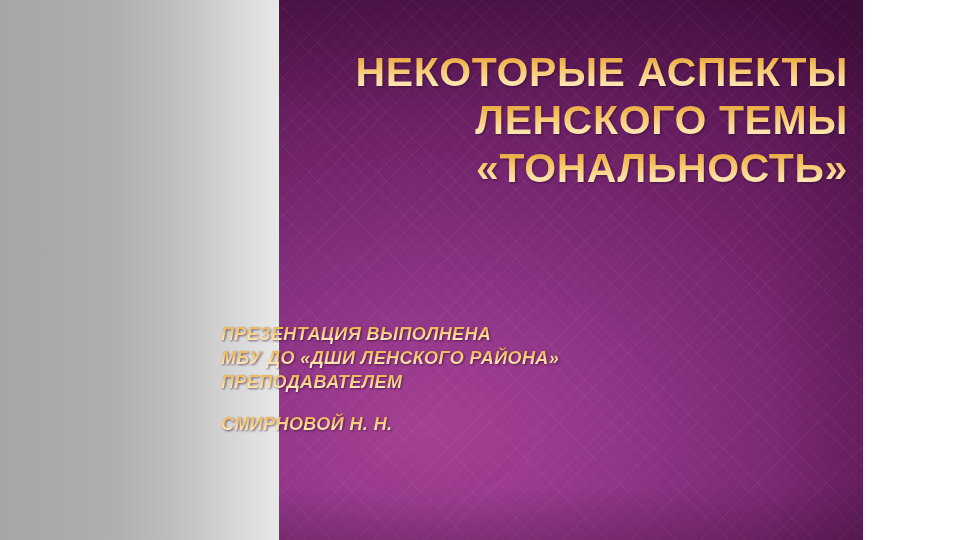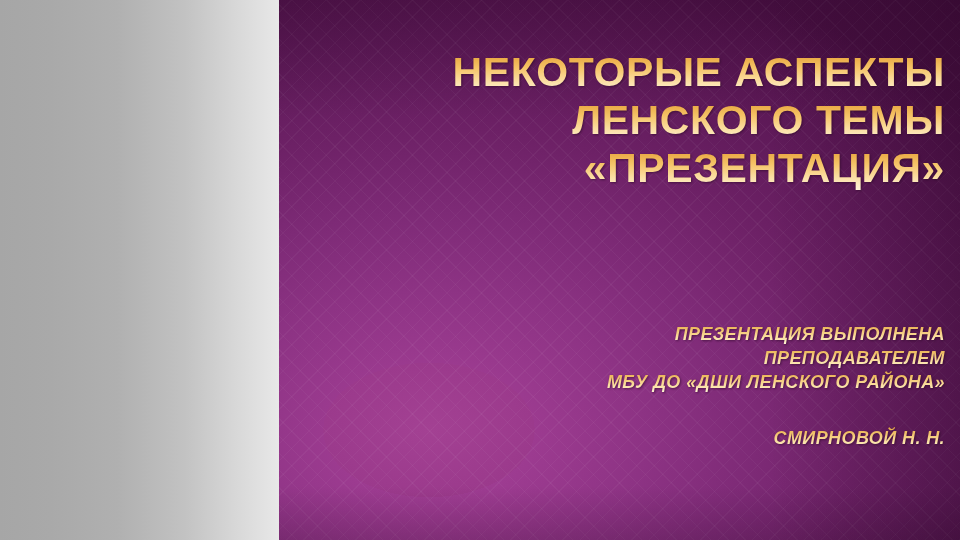"НЕКОТОРЫЕ АСПЕКТЫ" #slide { padding-left: none -> 8px; width: 960px -> 855px }
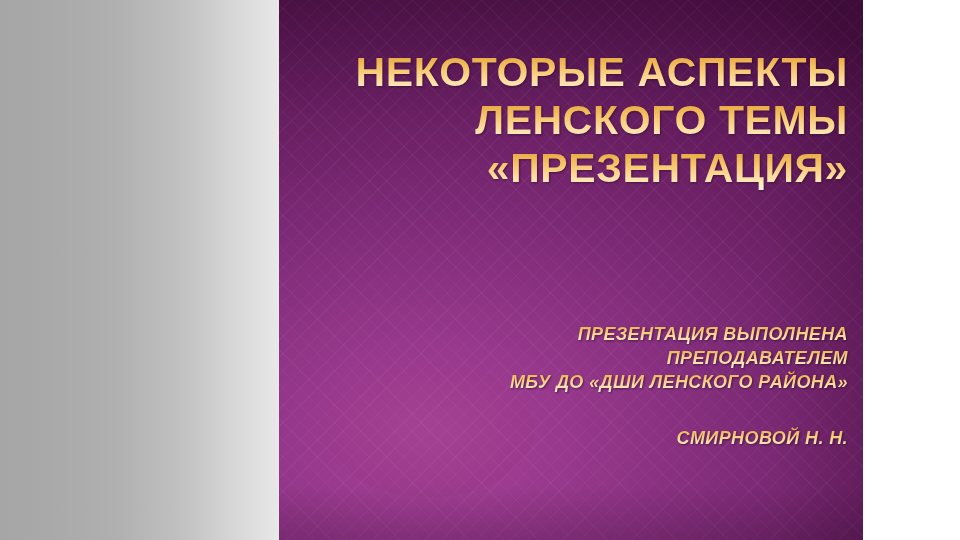"«ПРЕЗЕНТАЦИЯ»" span.title-line { text: ПРЕЗЕНТАЦИЯ -> ТОНАЛЬНОСТЬ }
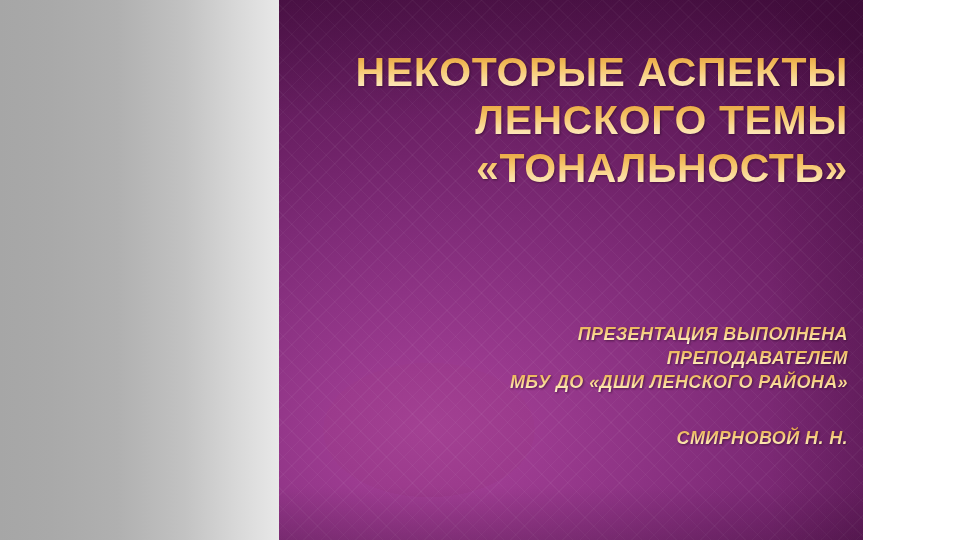"ПРЕЗЕНТАЦИЯ ВЫПОЛНЕНА" #subtitle-block { right: 15px -> 2px; text-align: right -> none }
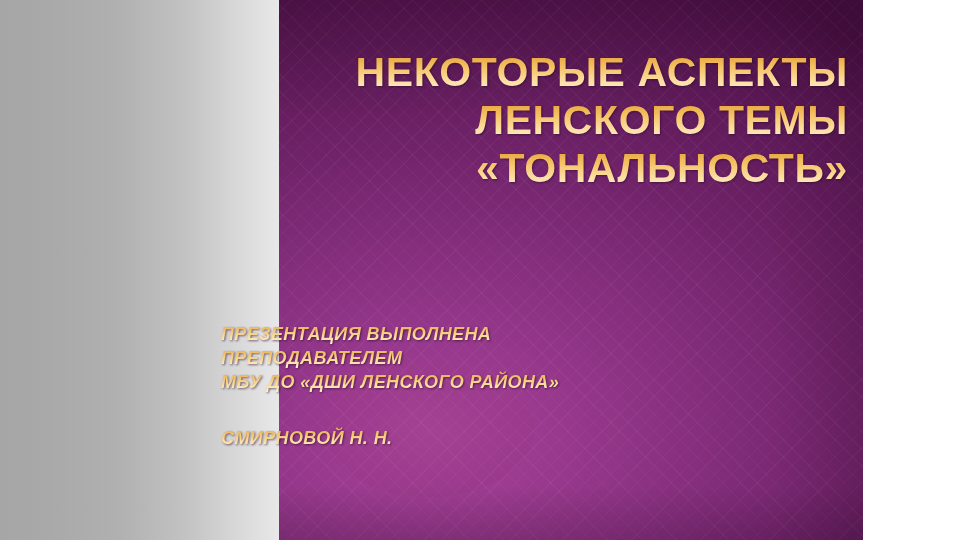"ПРЕПОДАВАТЕЛЕМ" span.subtitle-line { order: before "МБУ ДО «ДШИ ЛЕНСКОГО РАЙОНА»" -> after "МБУ ДО «ДШИ ЛЕНСКОГО РАЙОНА»" }
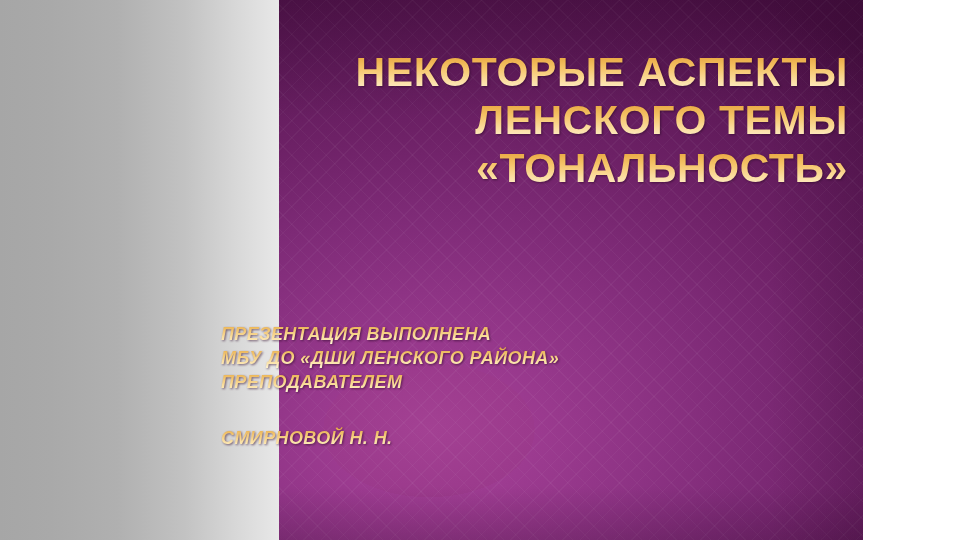"СМИРНОВОЙ Н. Н." .subtitle-line.gap-before { margin-top: 32px -> 18px }
